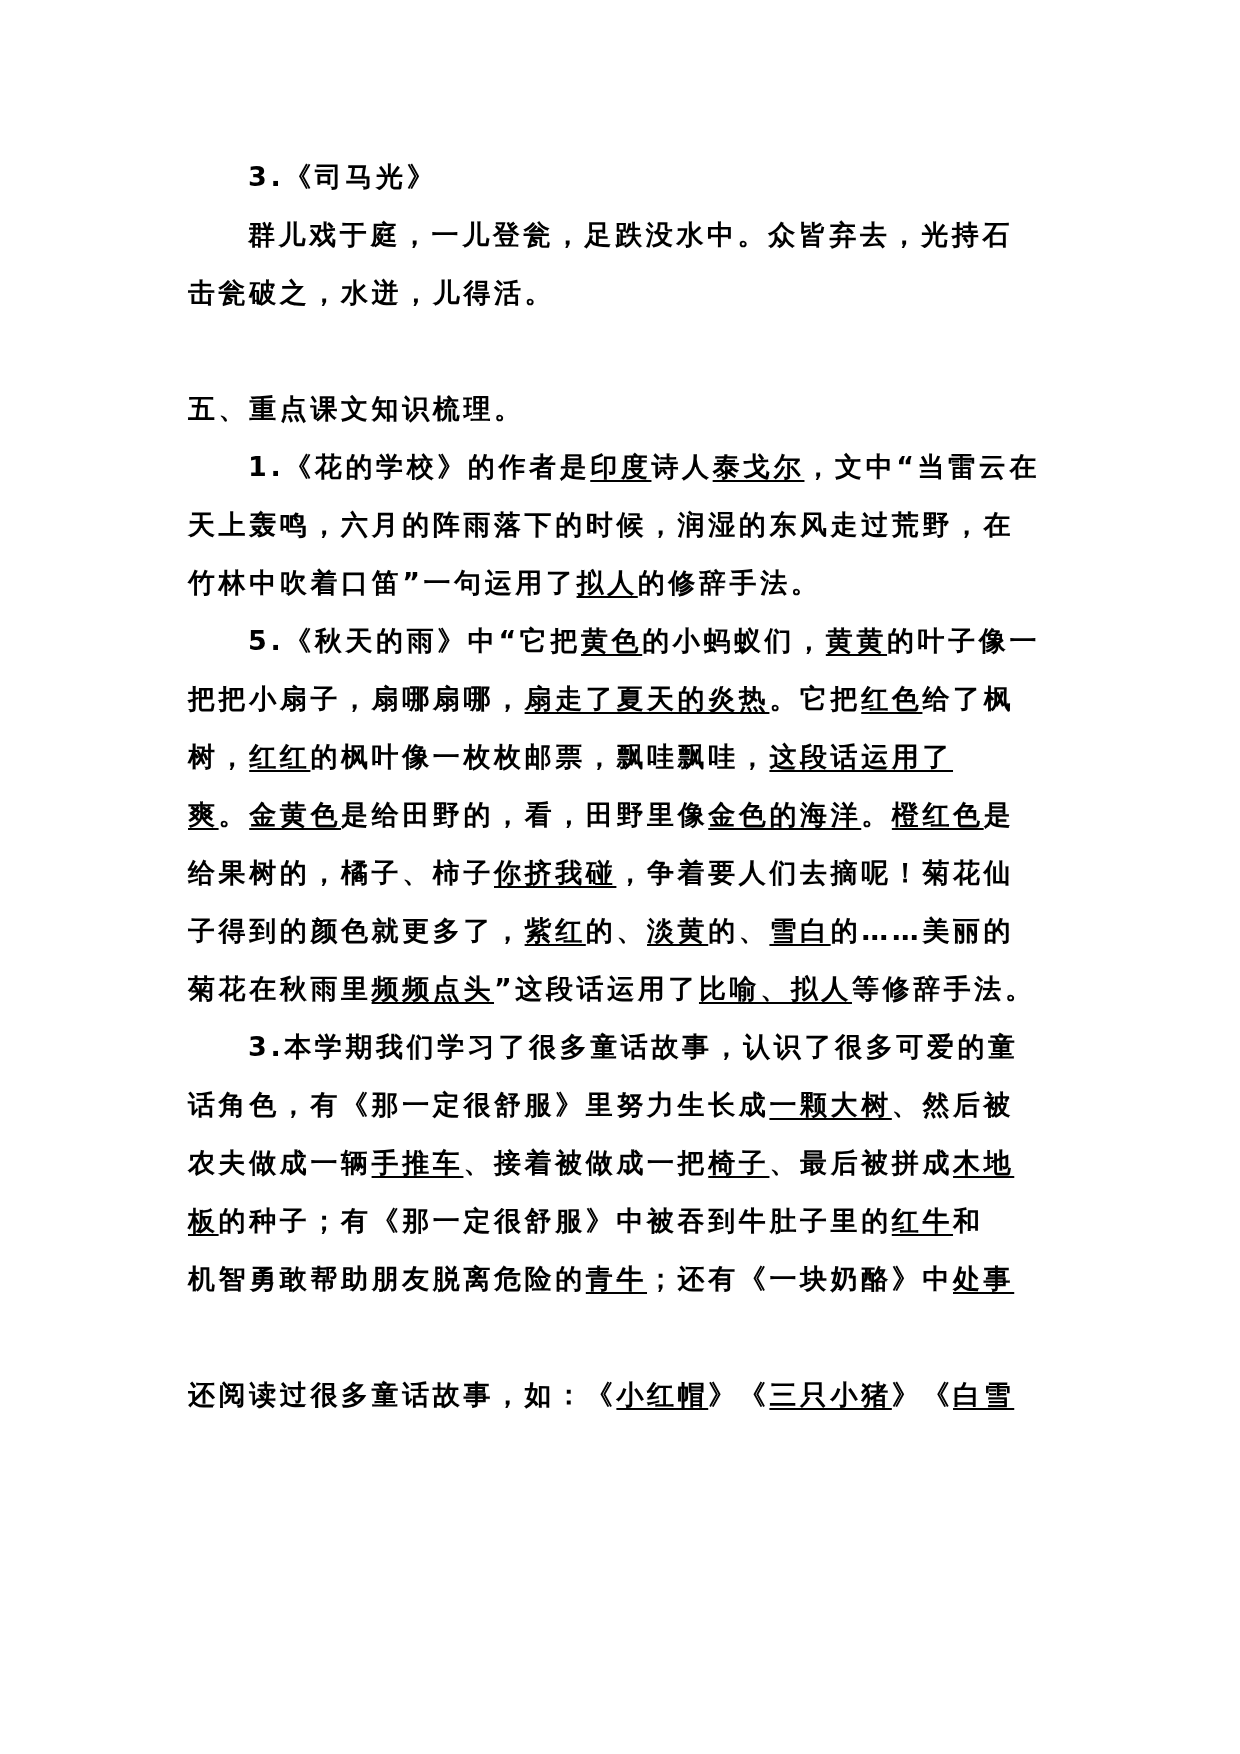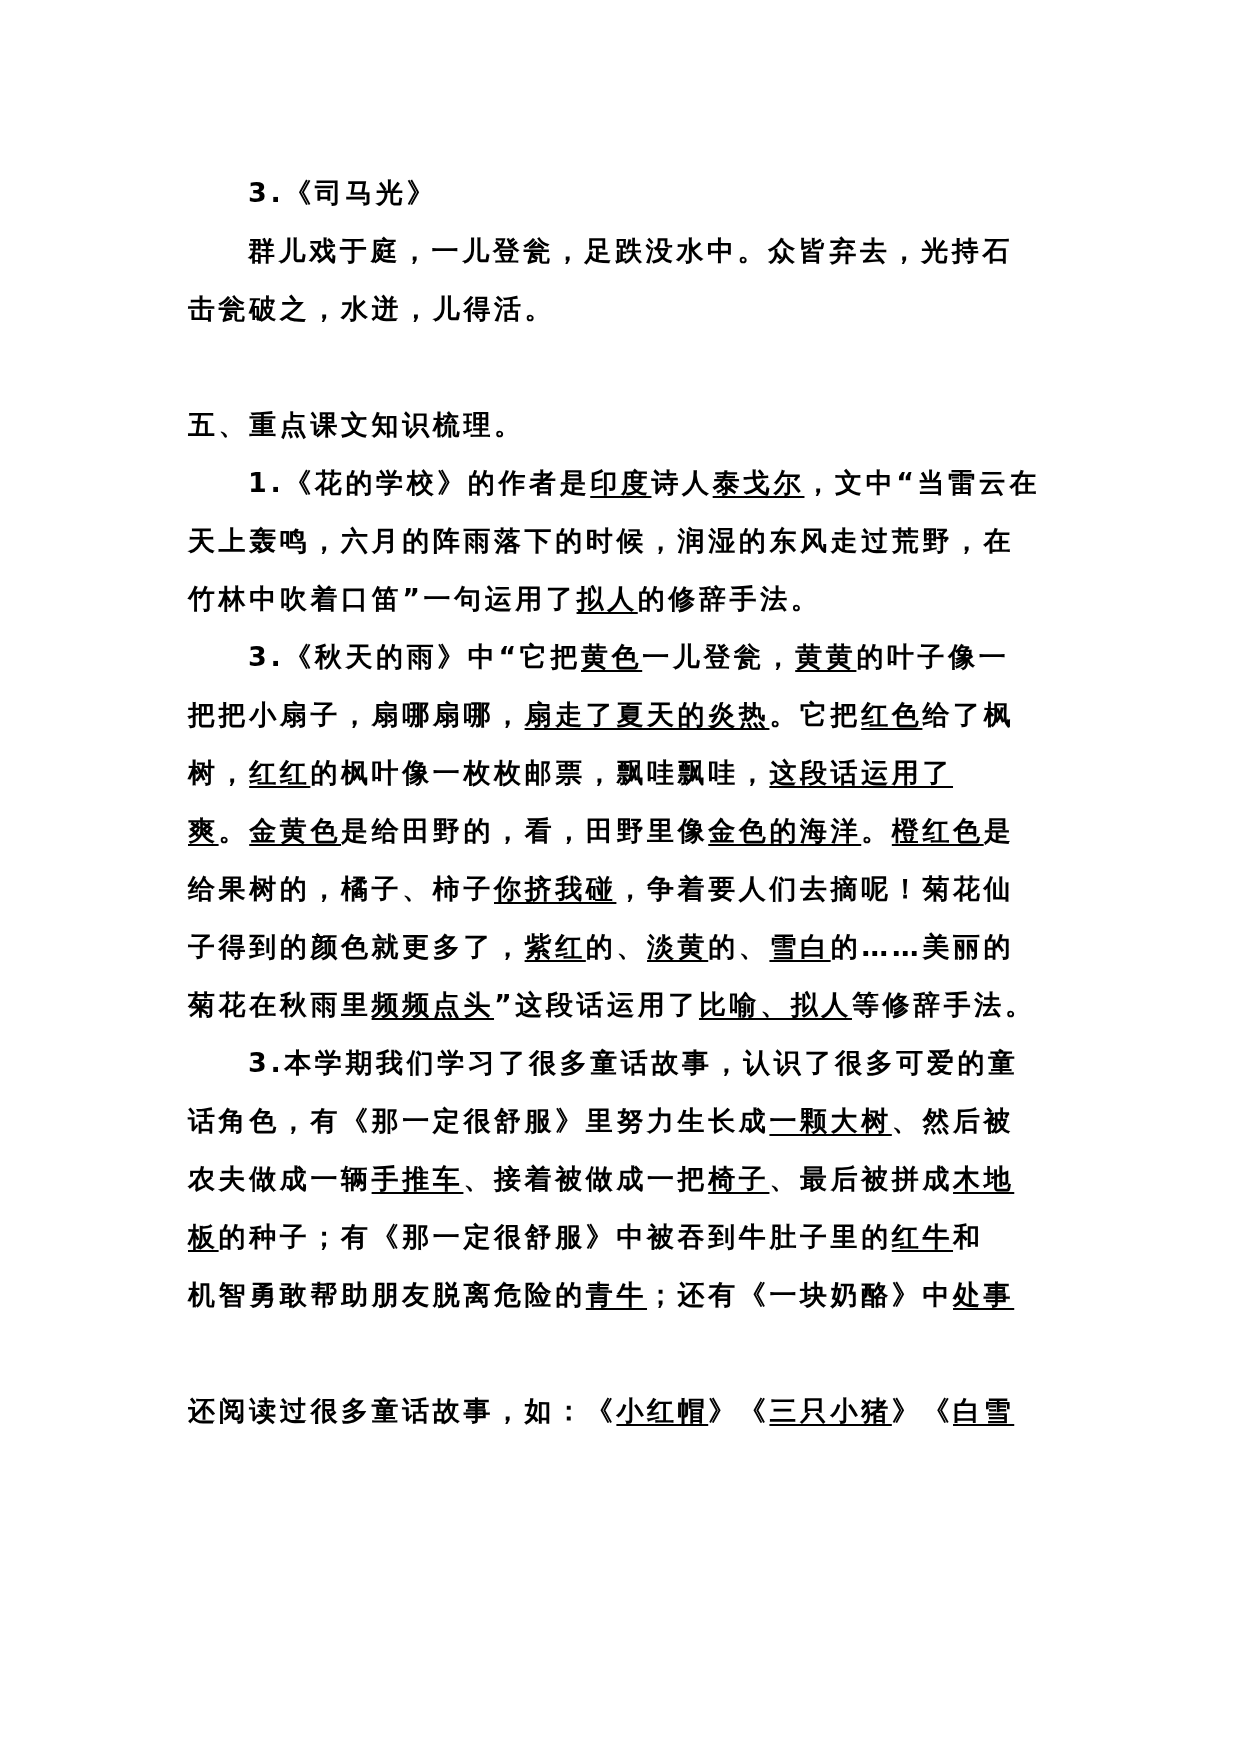"3.《司马光》" .page { top: 16px -> 0 }
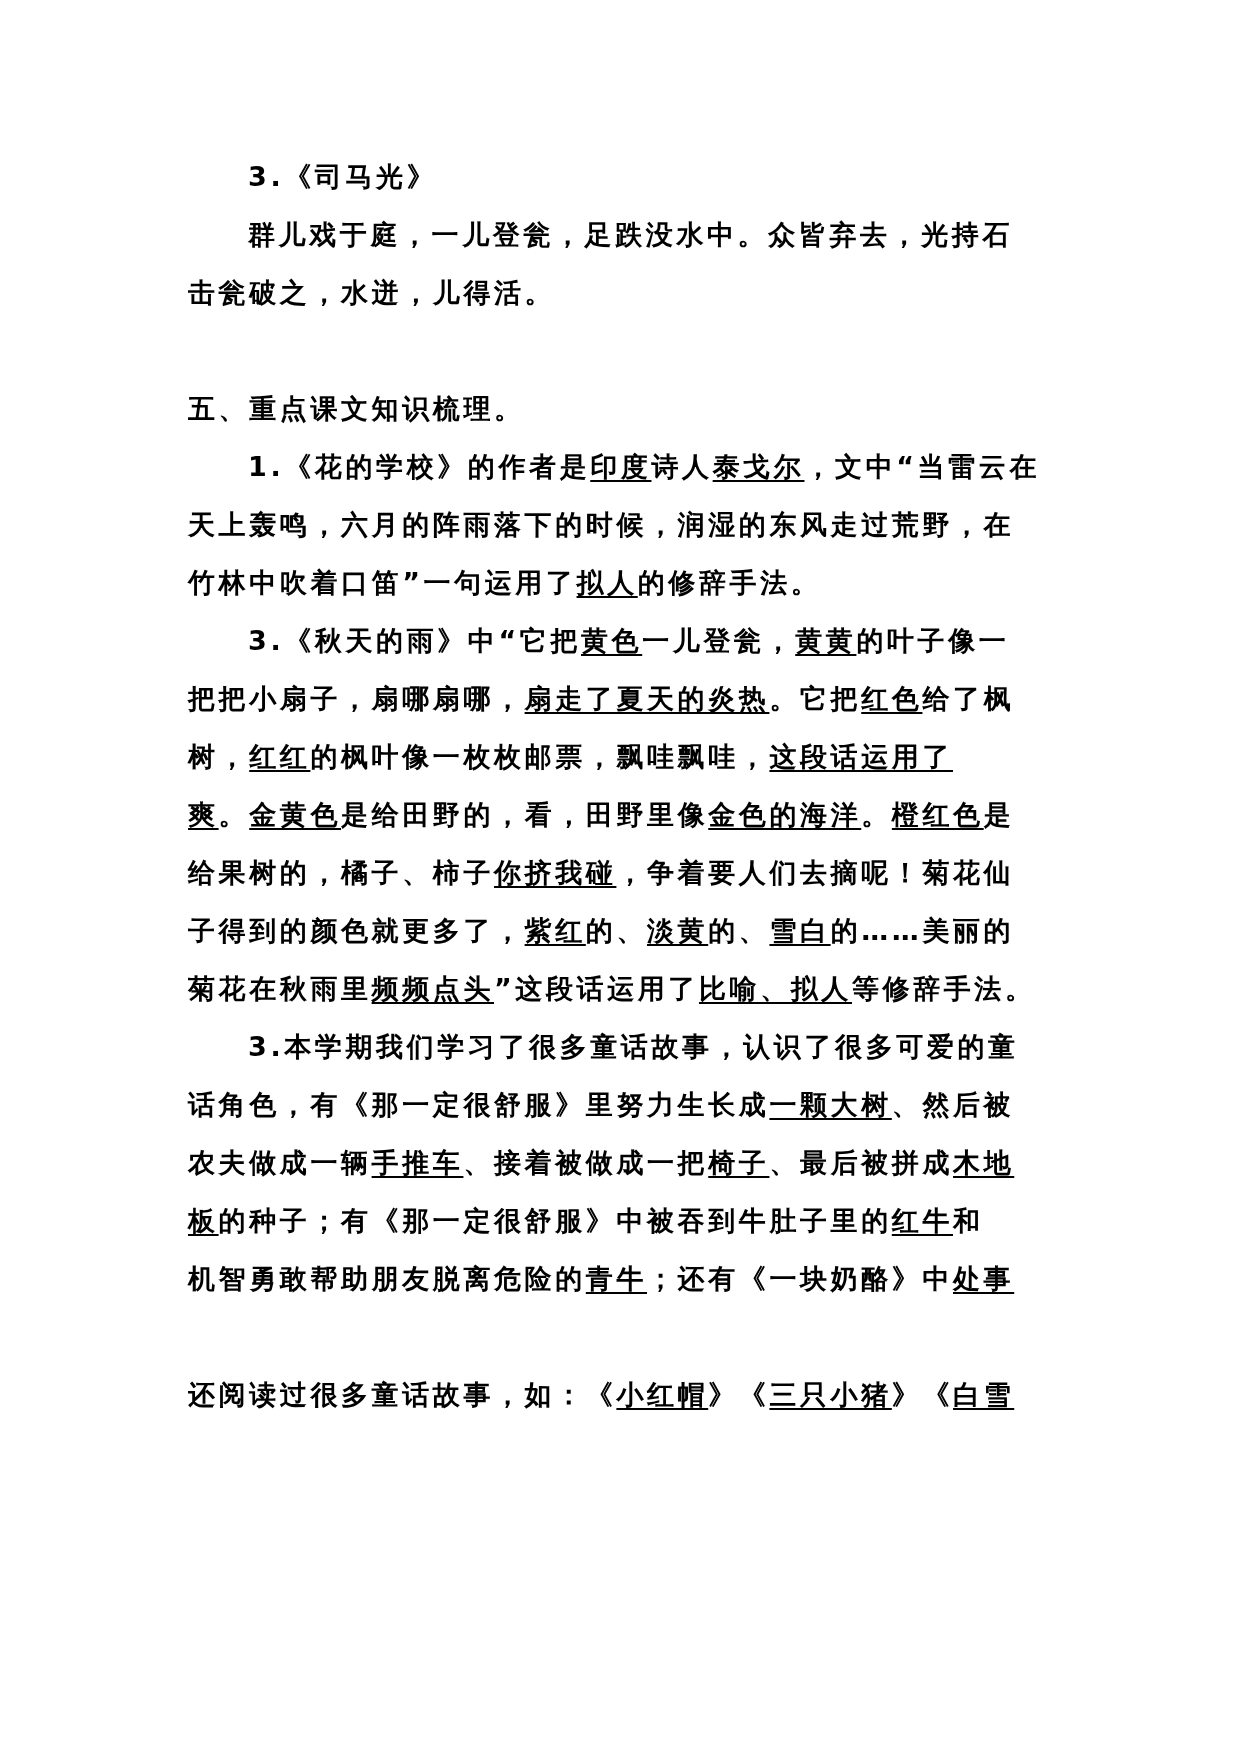"3.《秋天的雨》中“它把" span.seg { text: 3 -> 5 }
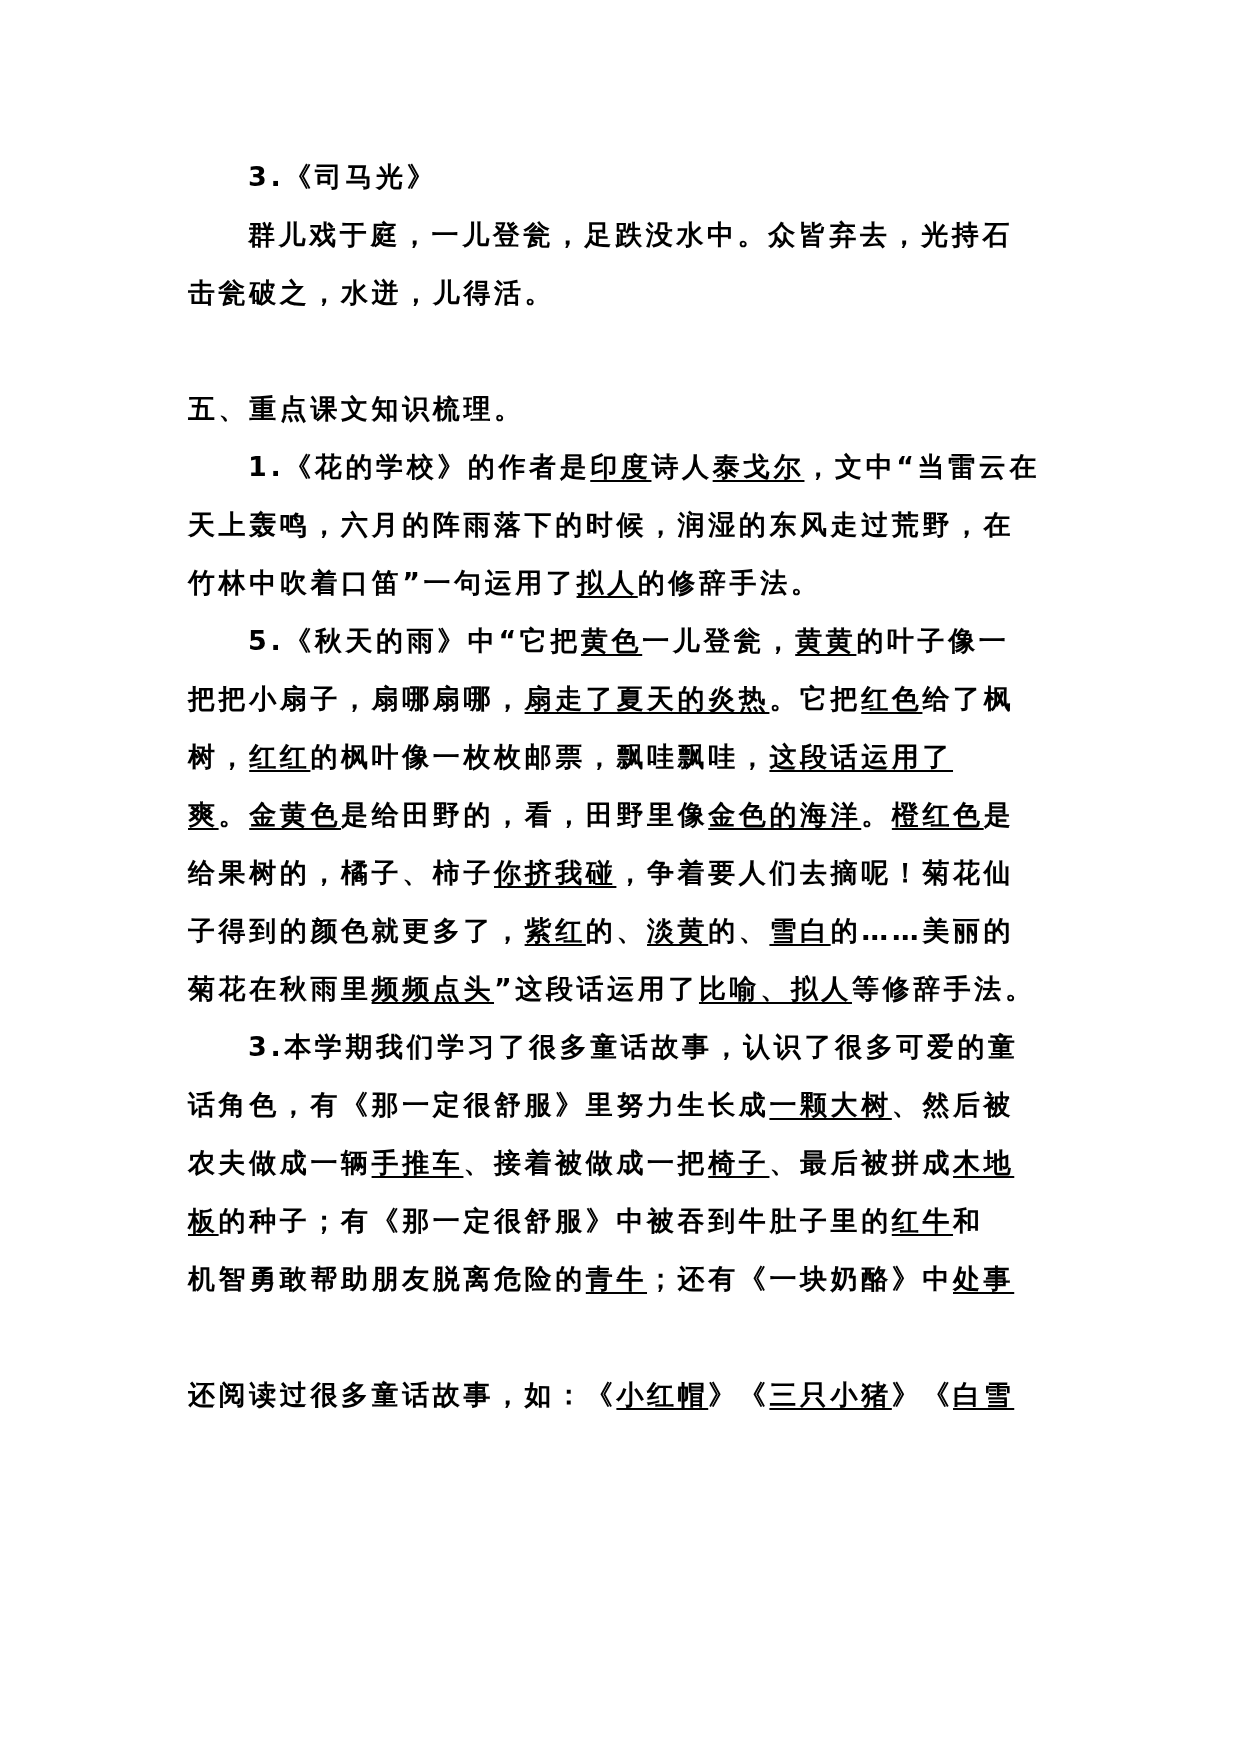"一儿登瓮，" span.seg { text: 一儿登瓮 -> 的小蚂蚁们 }
